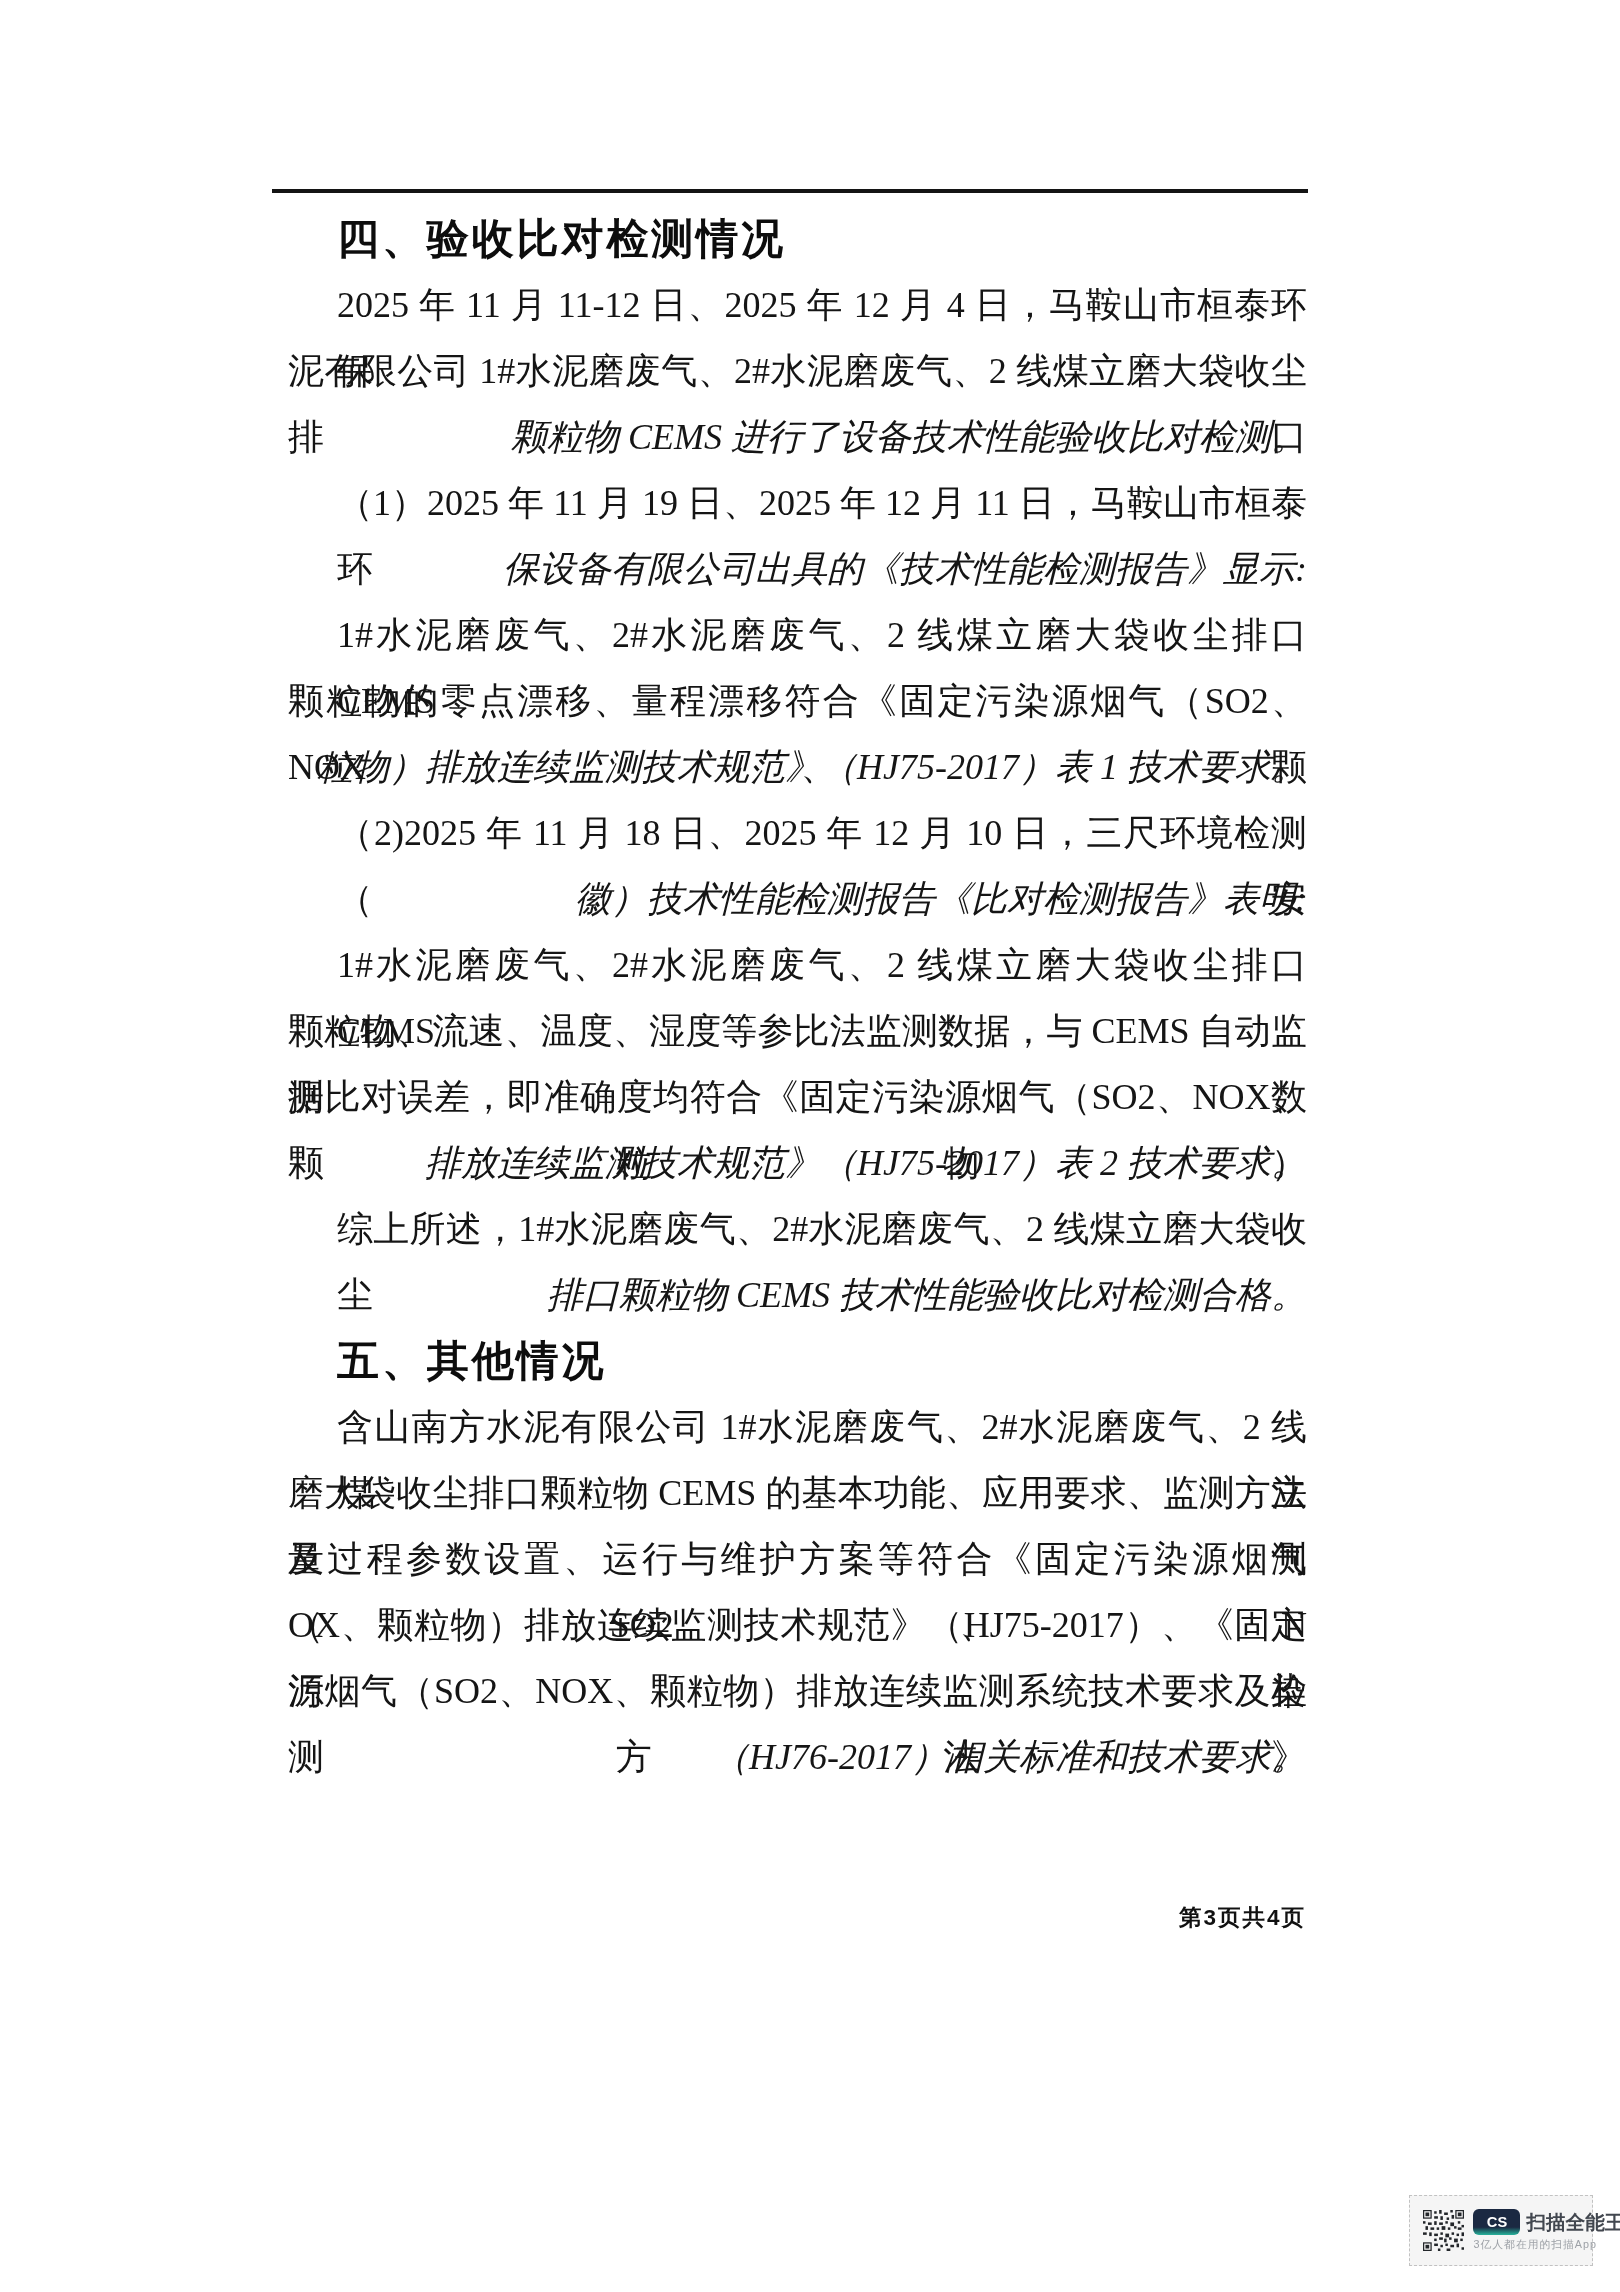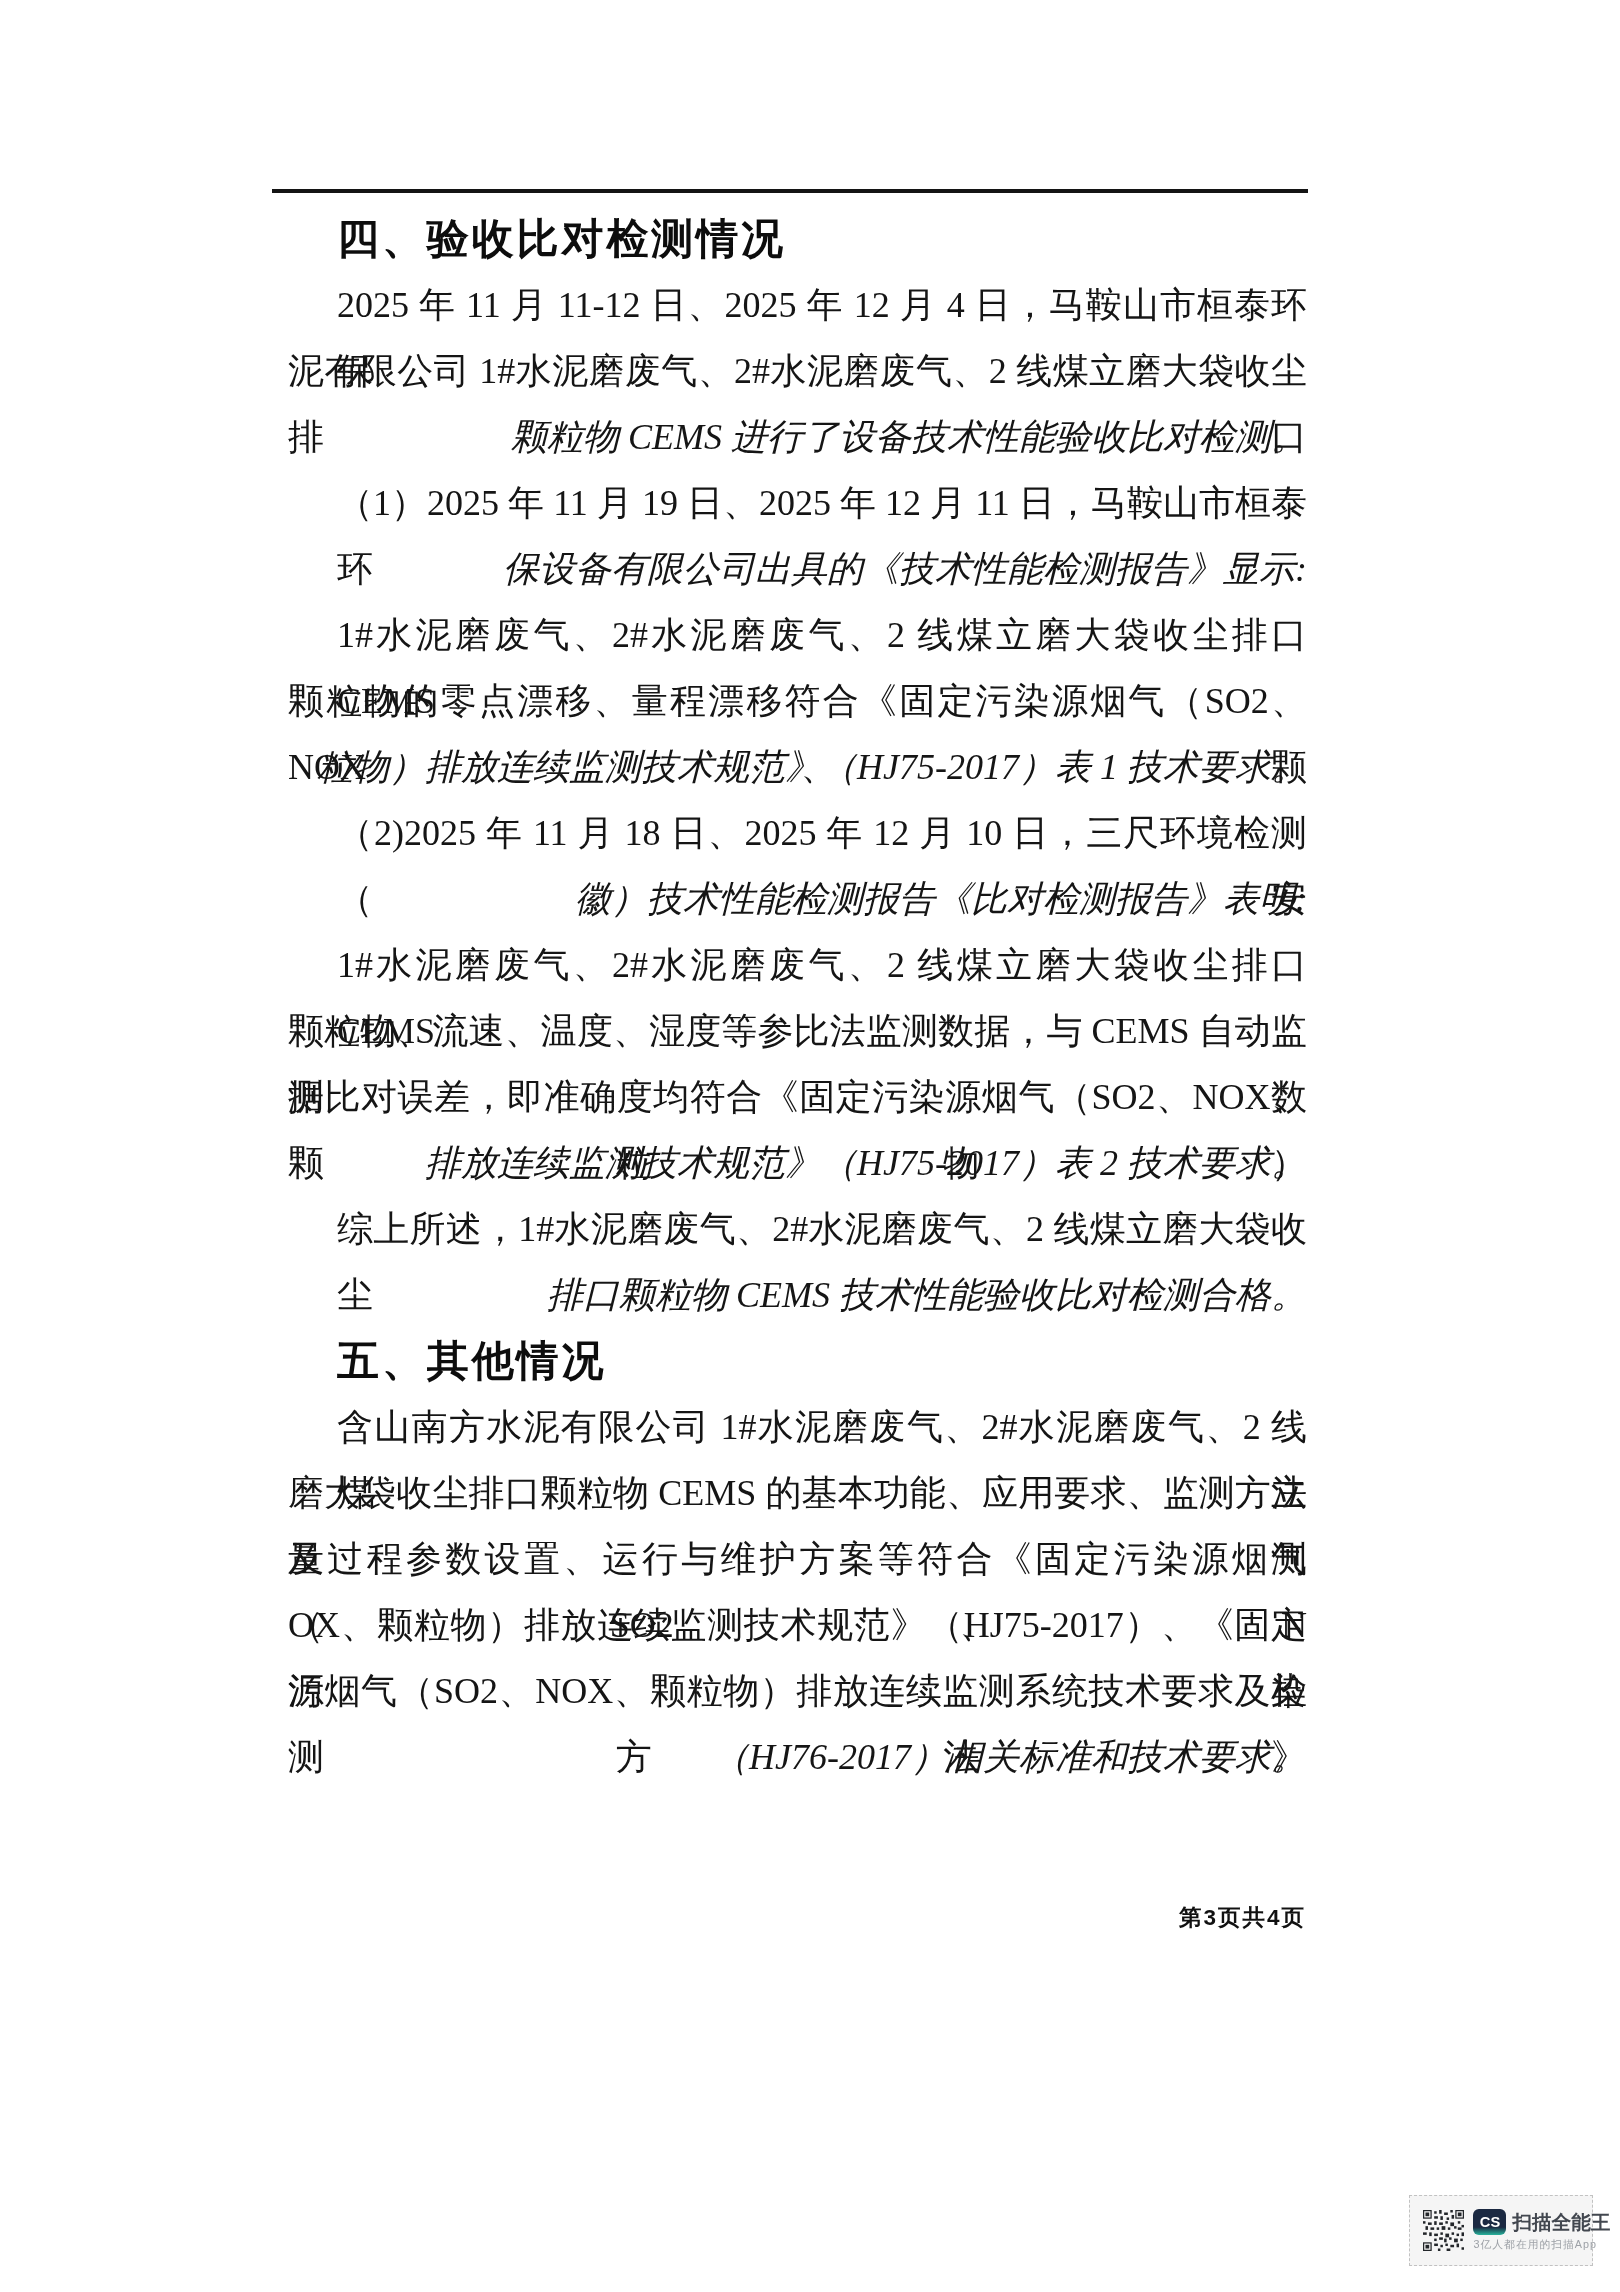"CS" .cs-icon { width: 33px -> 47px }
